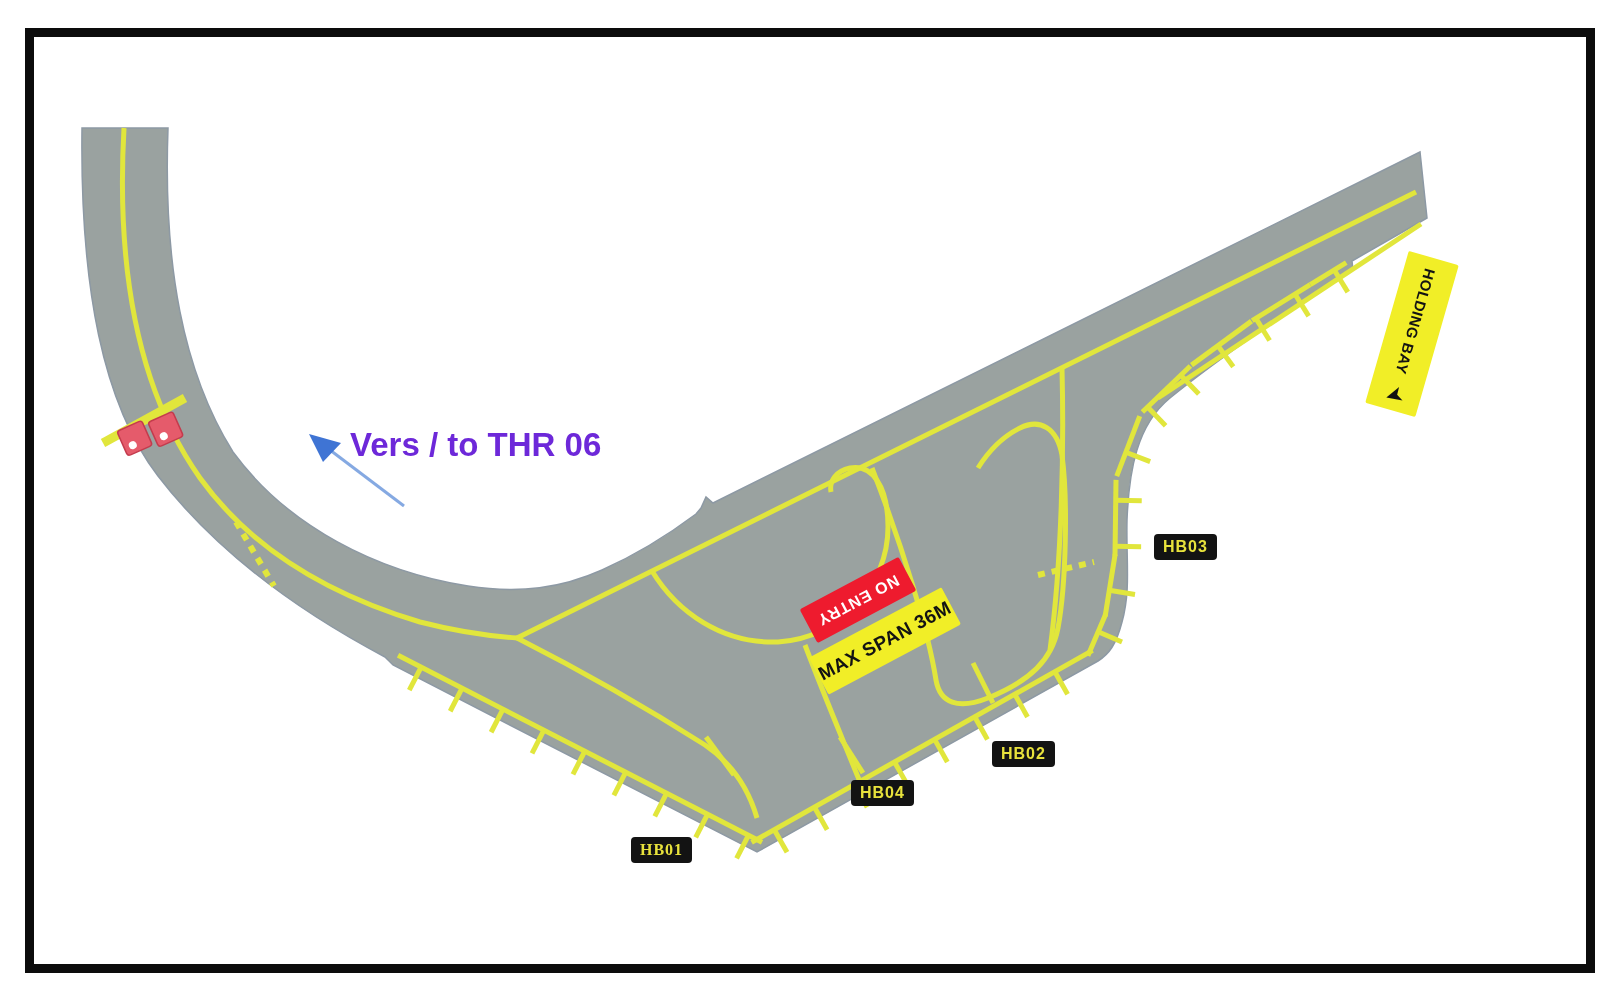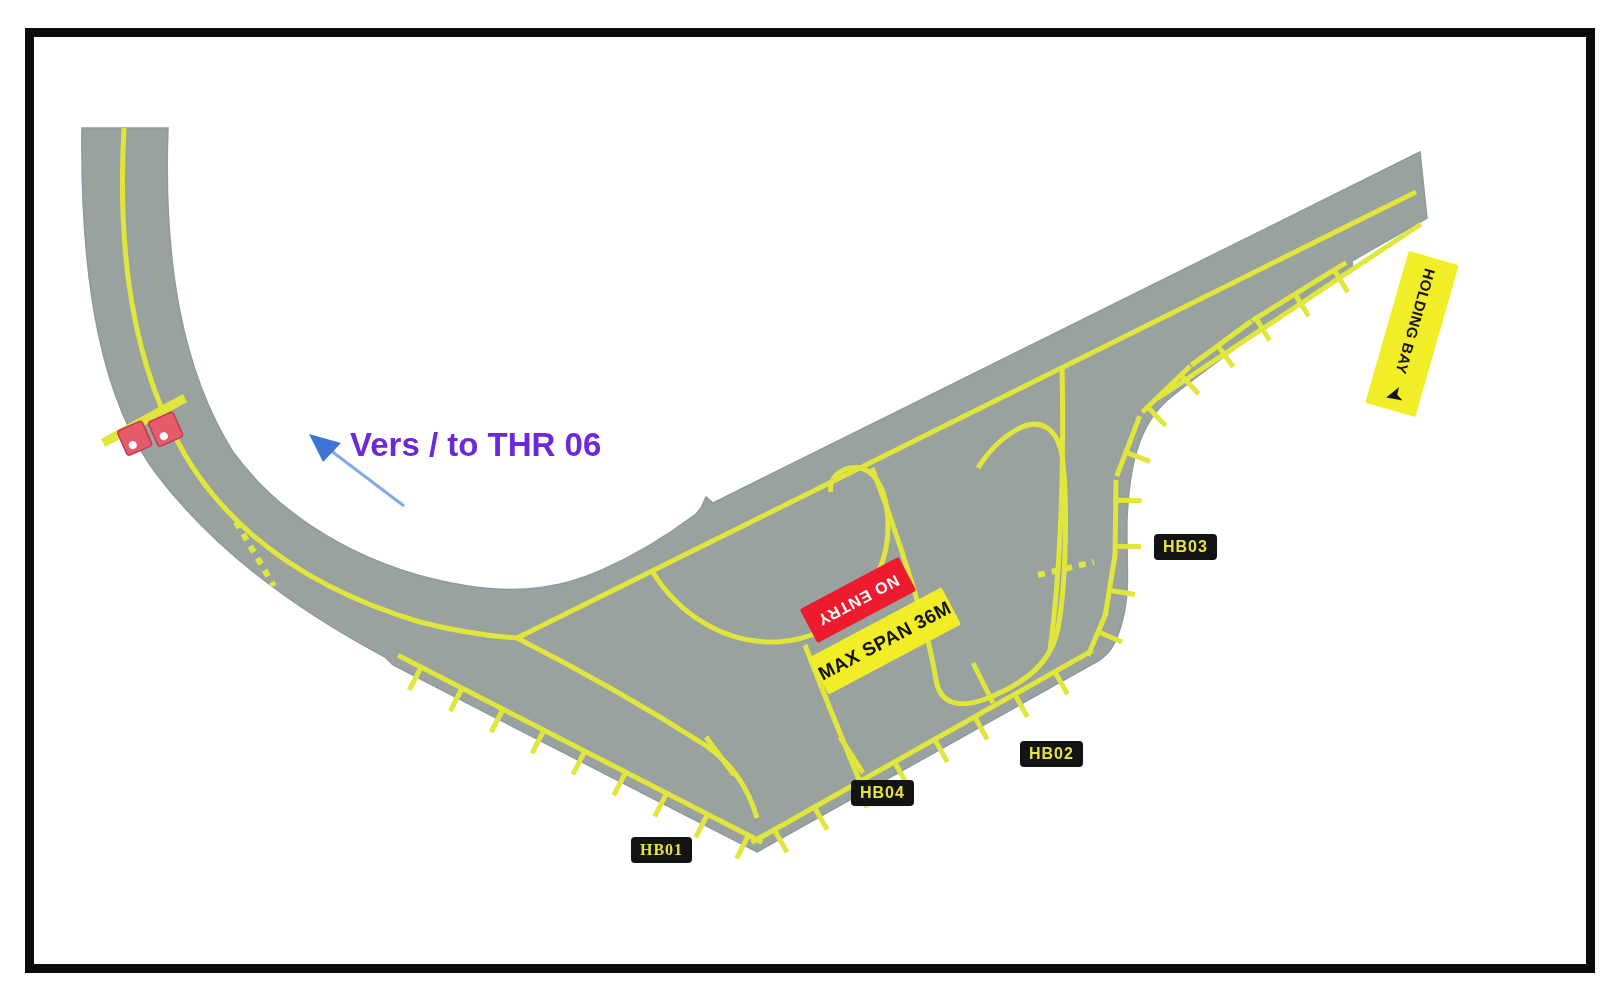"HB02" .hp.hb02 { left: 1020px -> 992px }
